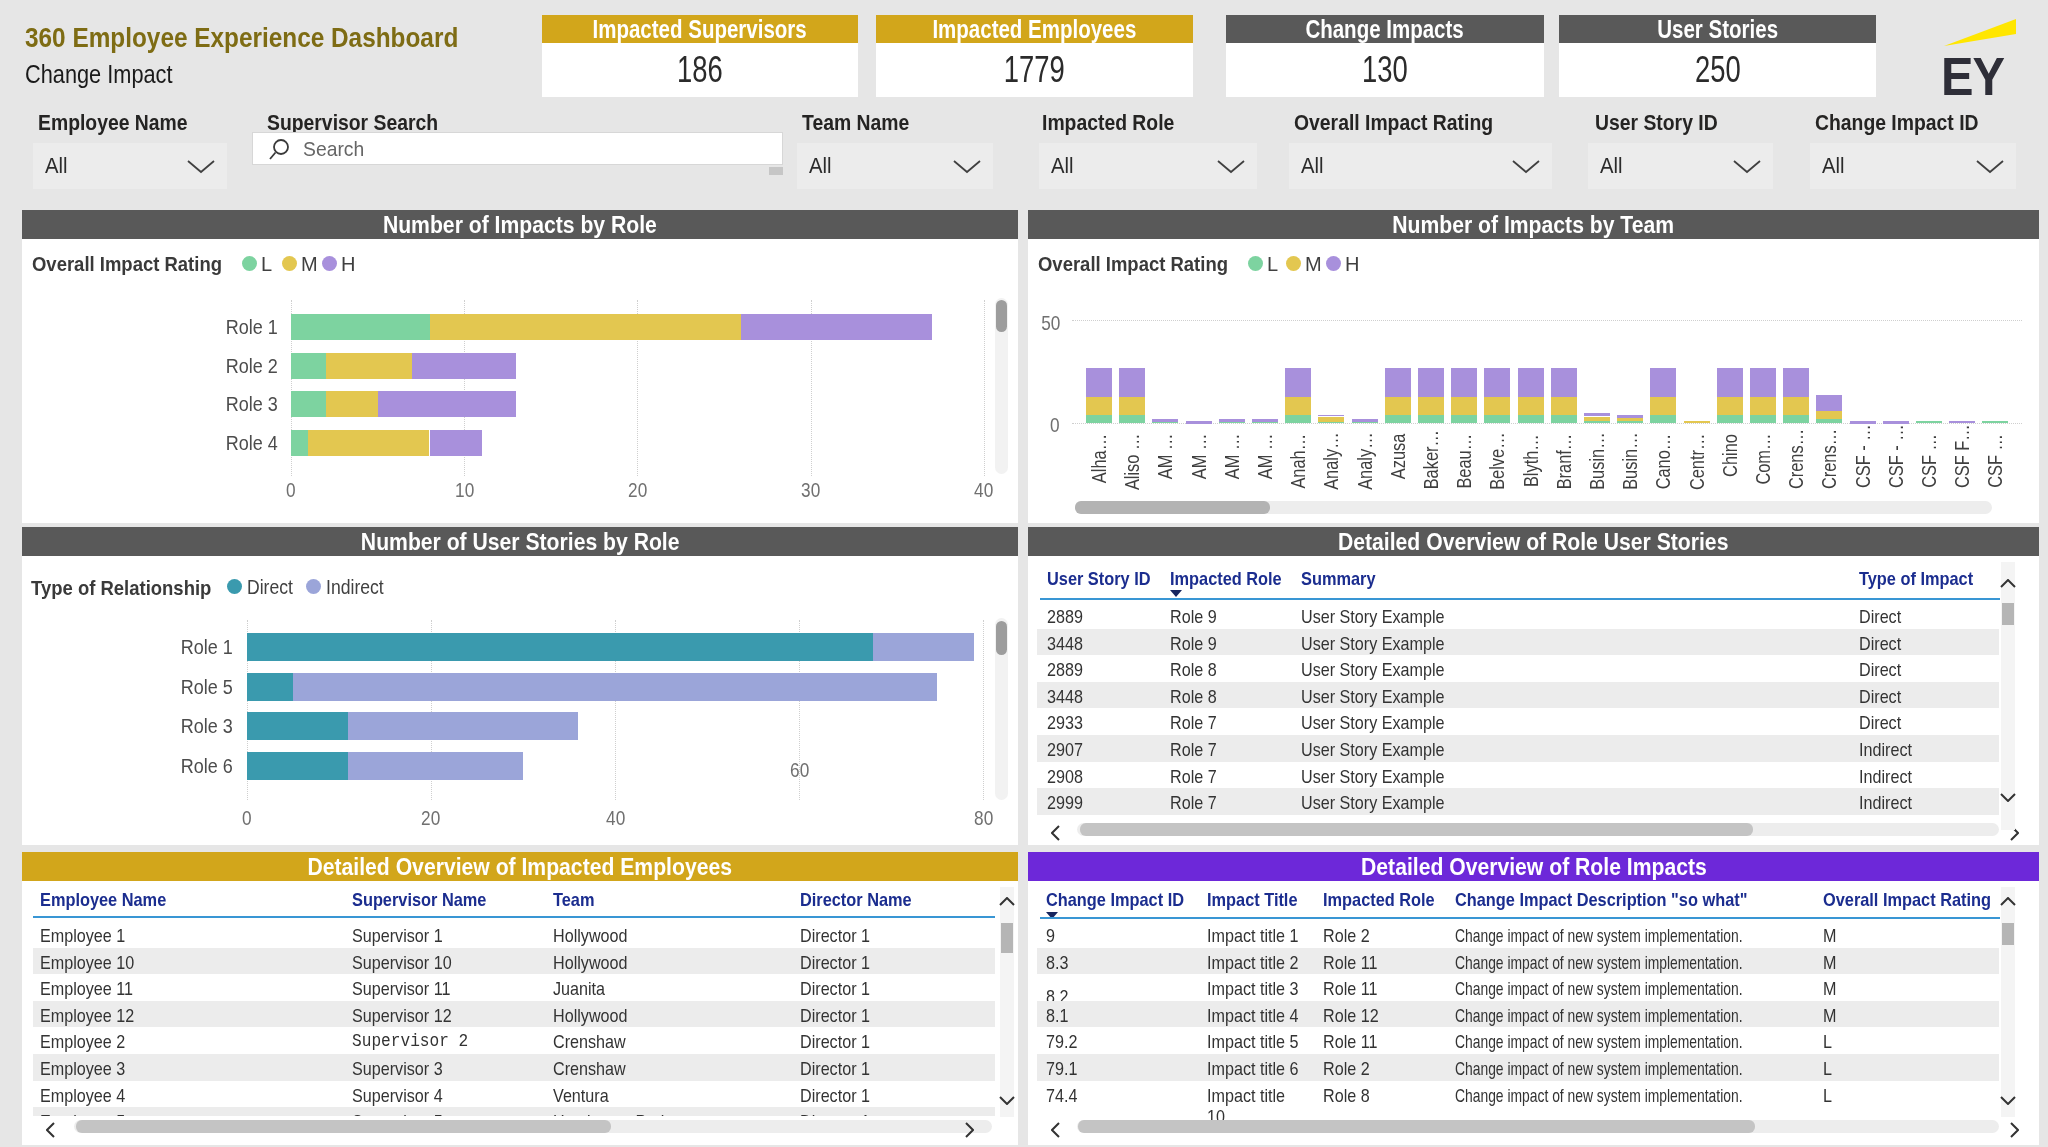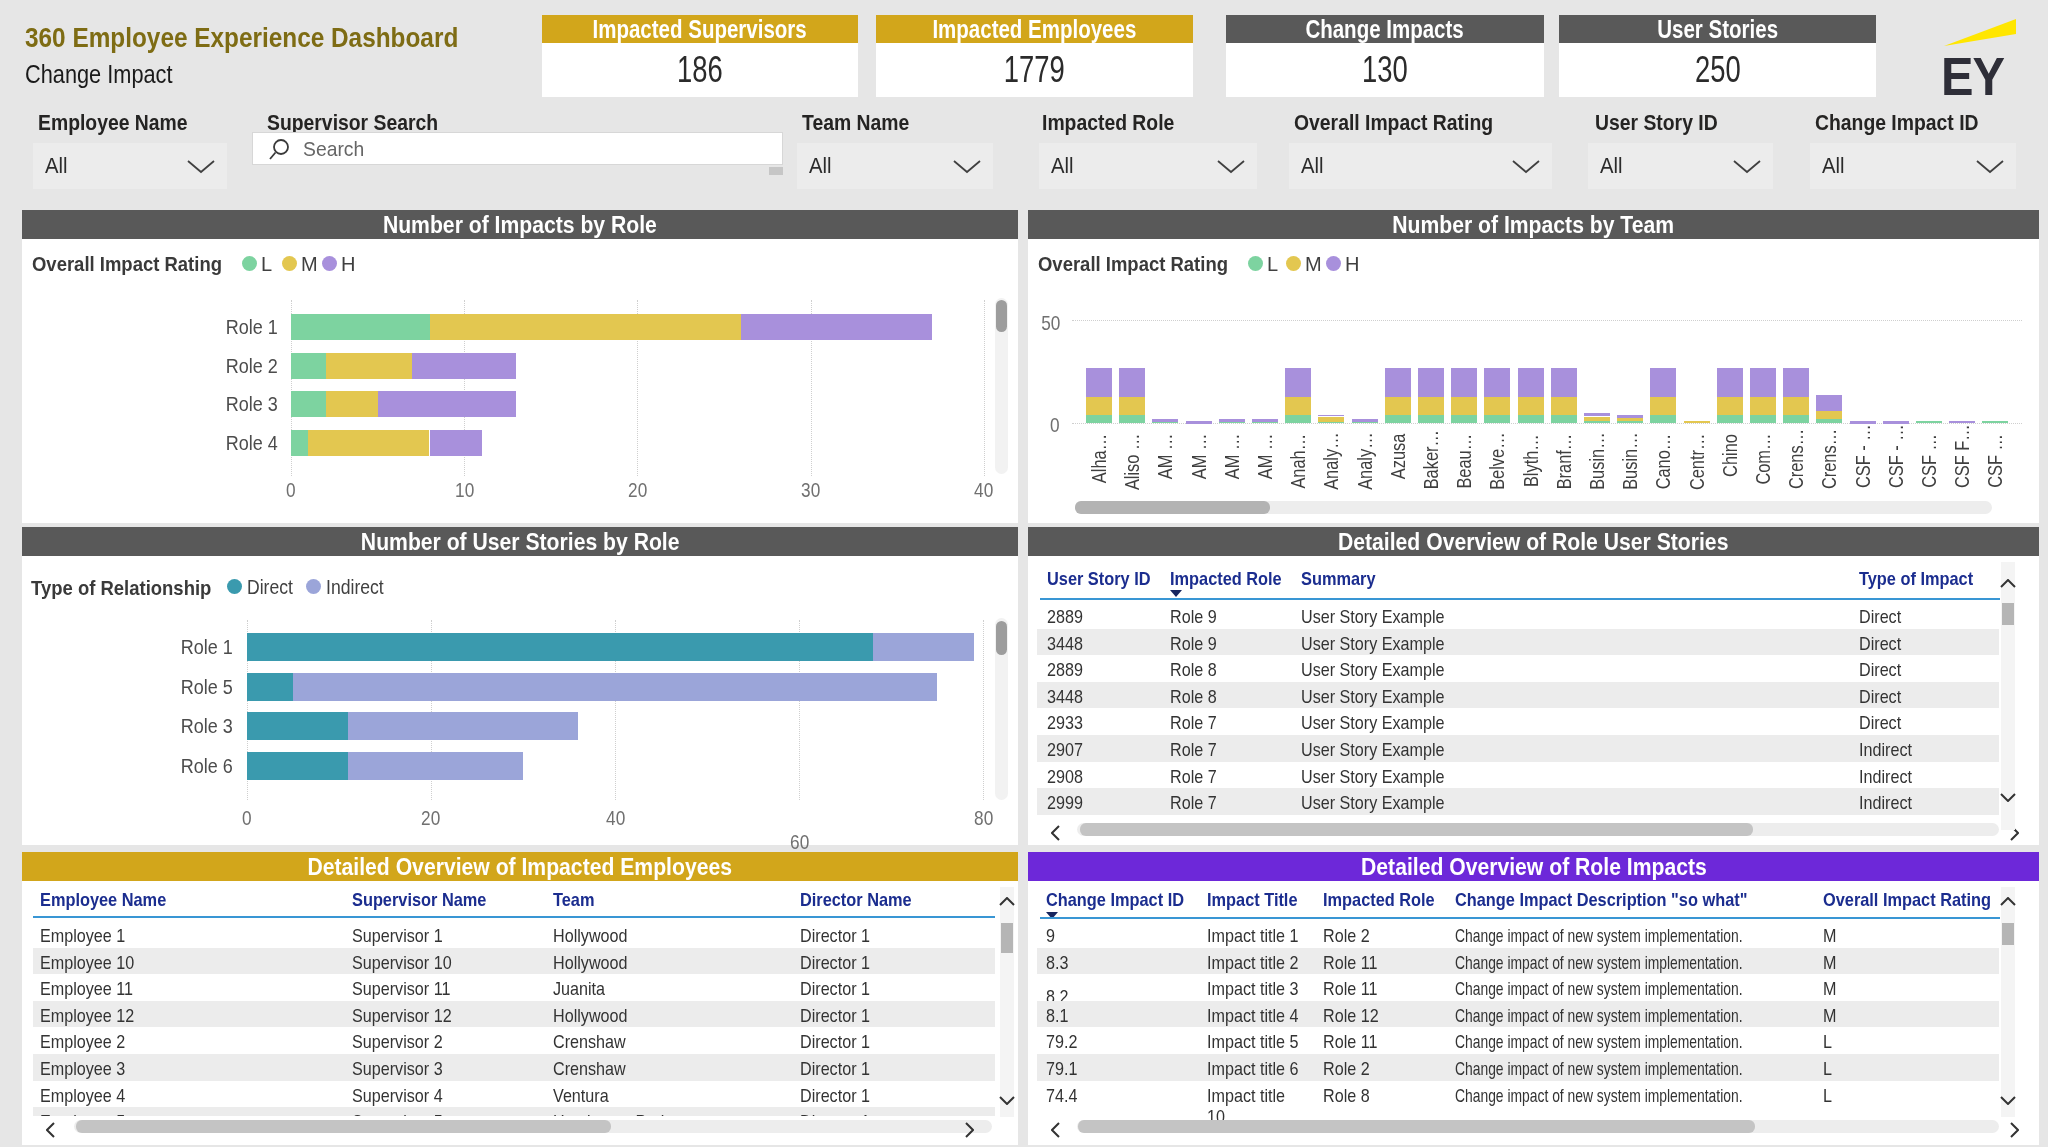"60" div.ax { top: 830px -> 758px }
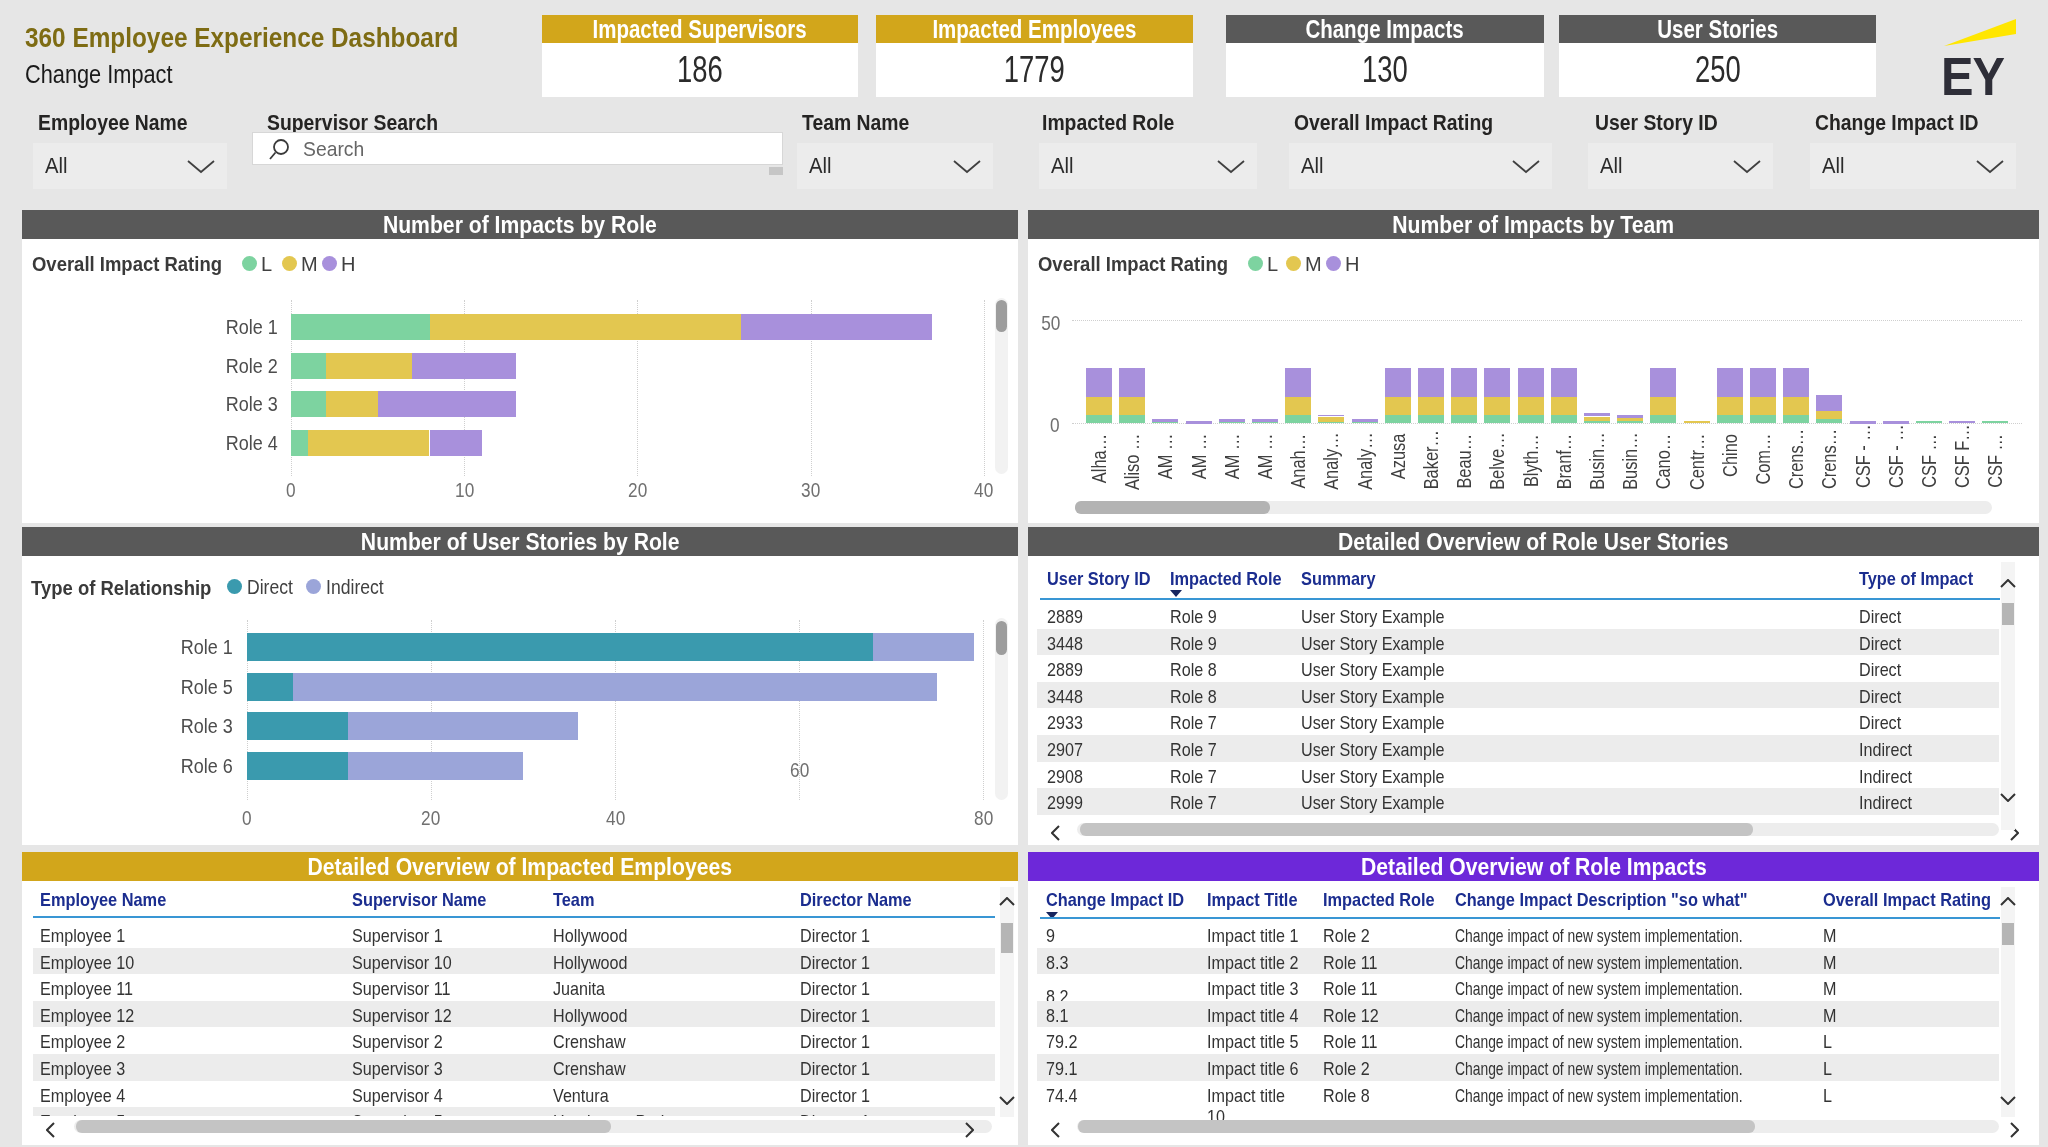"Supervisor 2" div.cell { font-family: none -> Liberation Mono, monospace }
